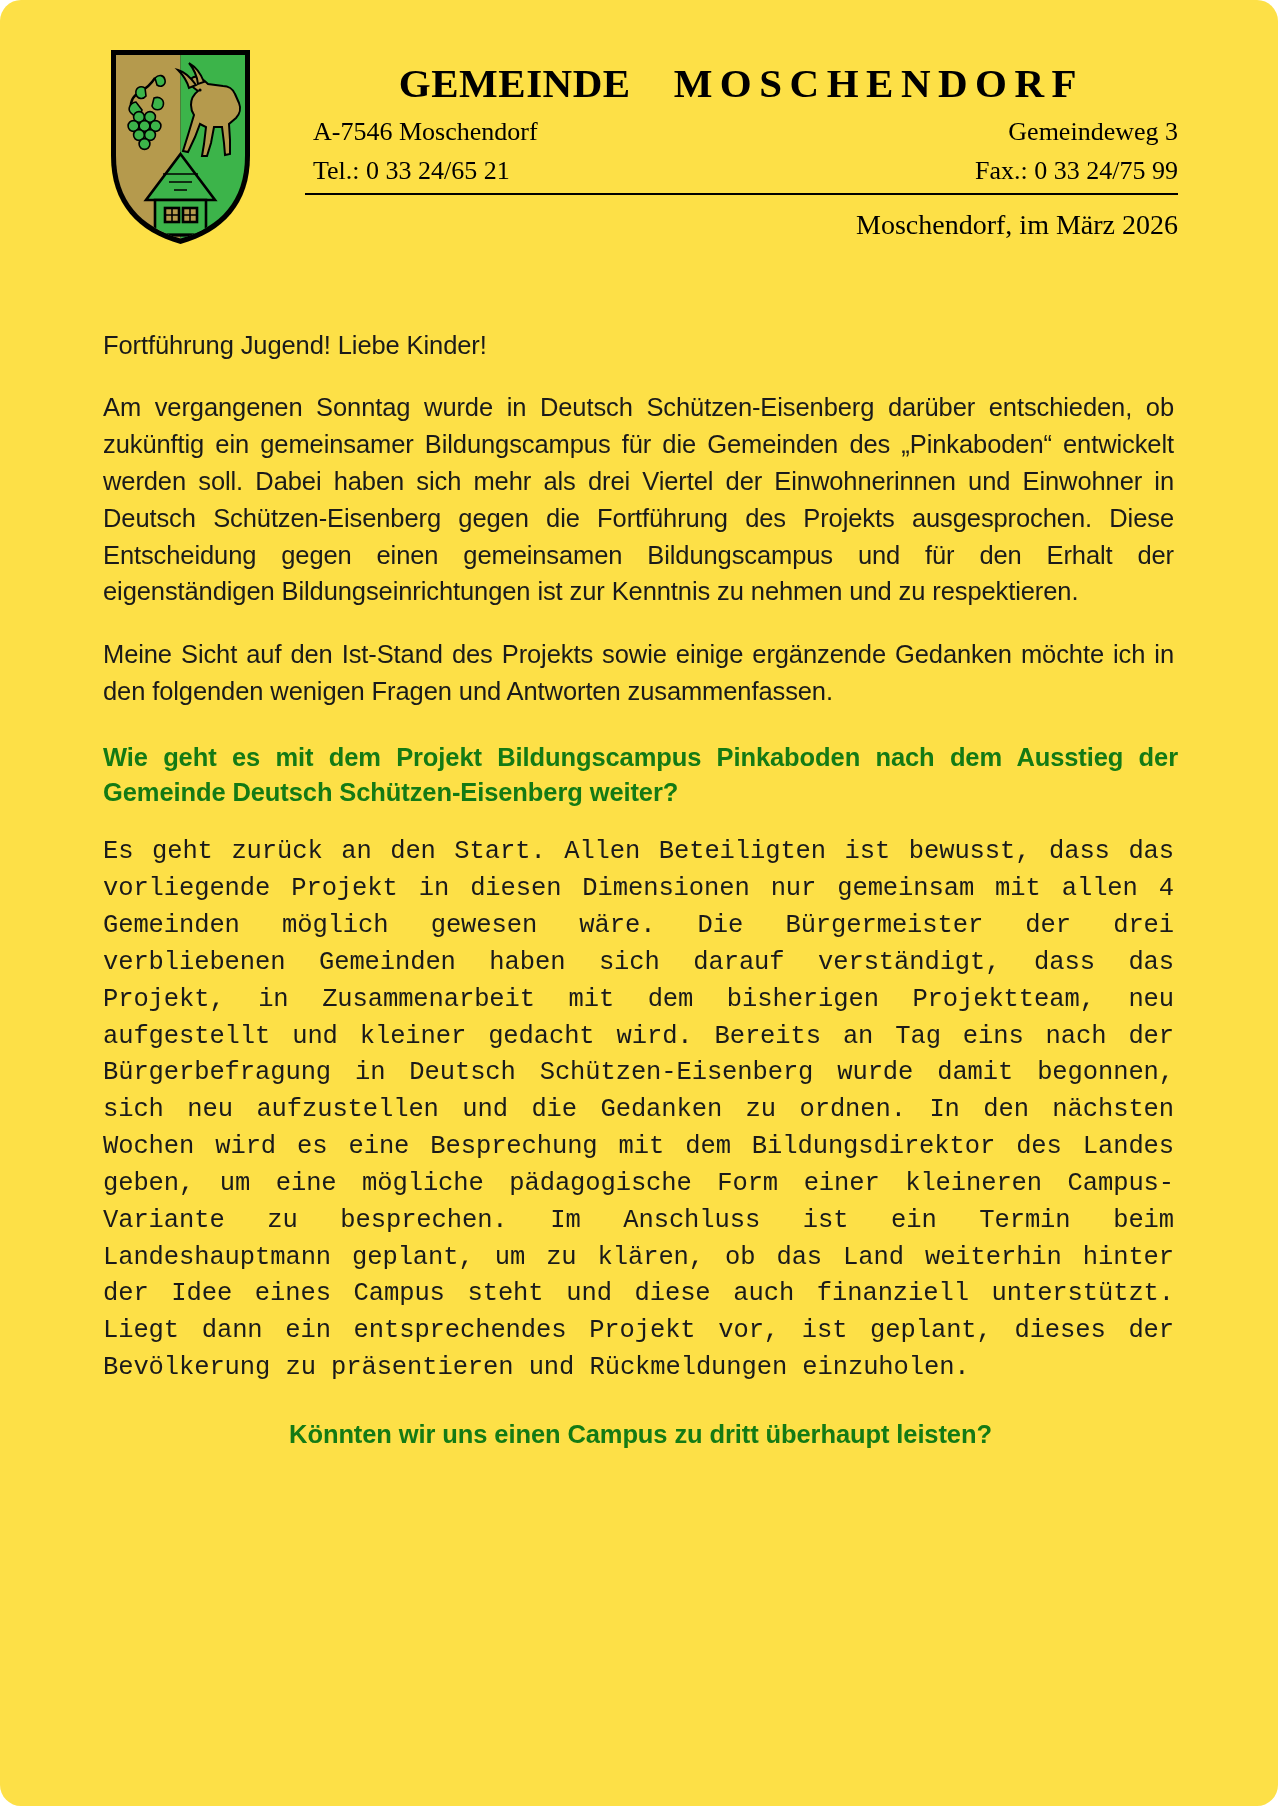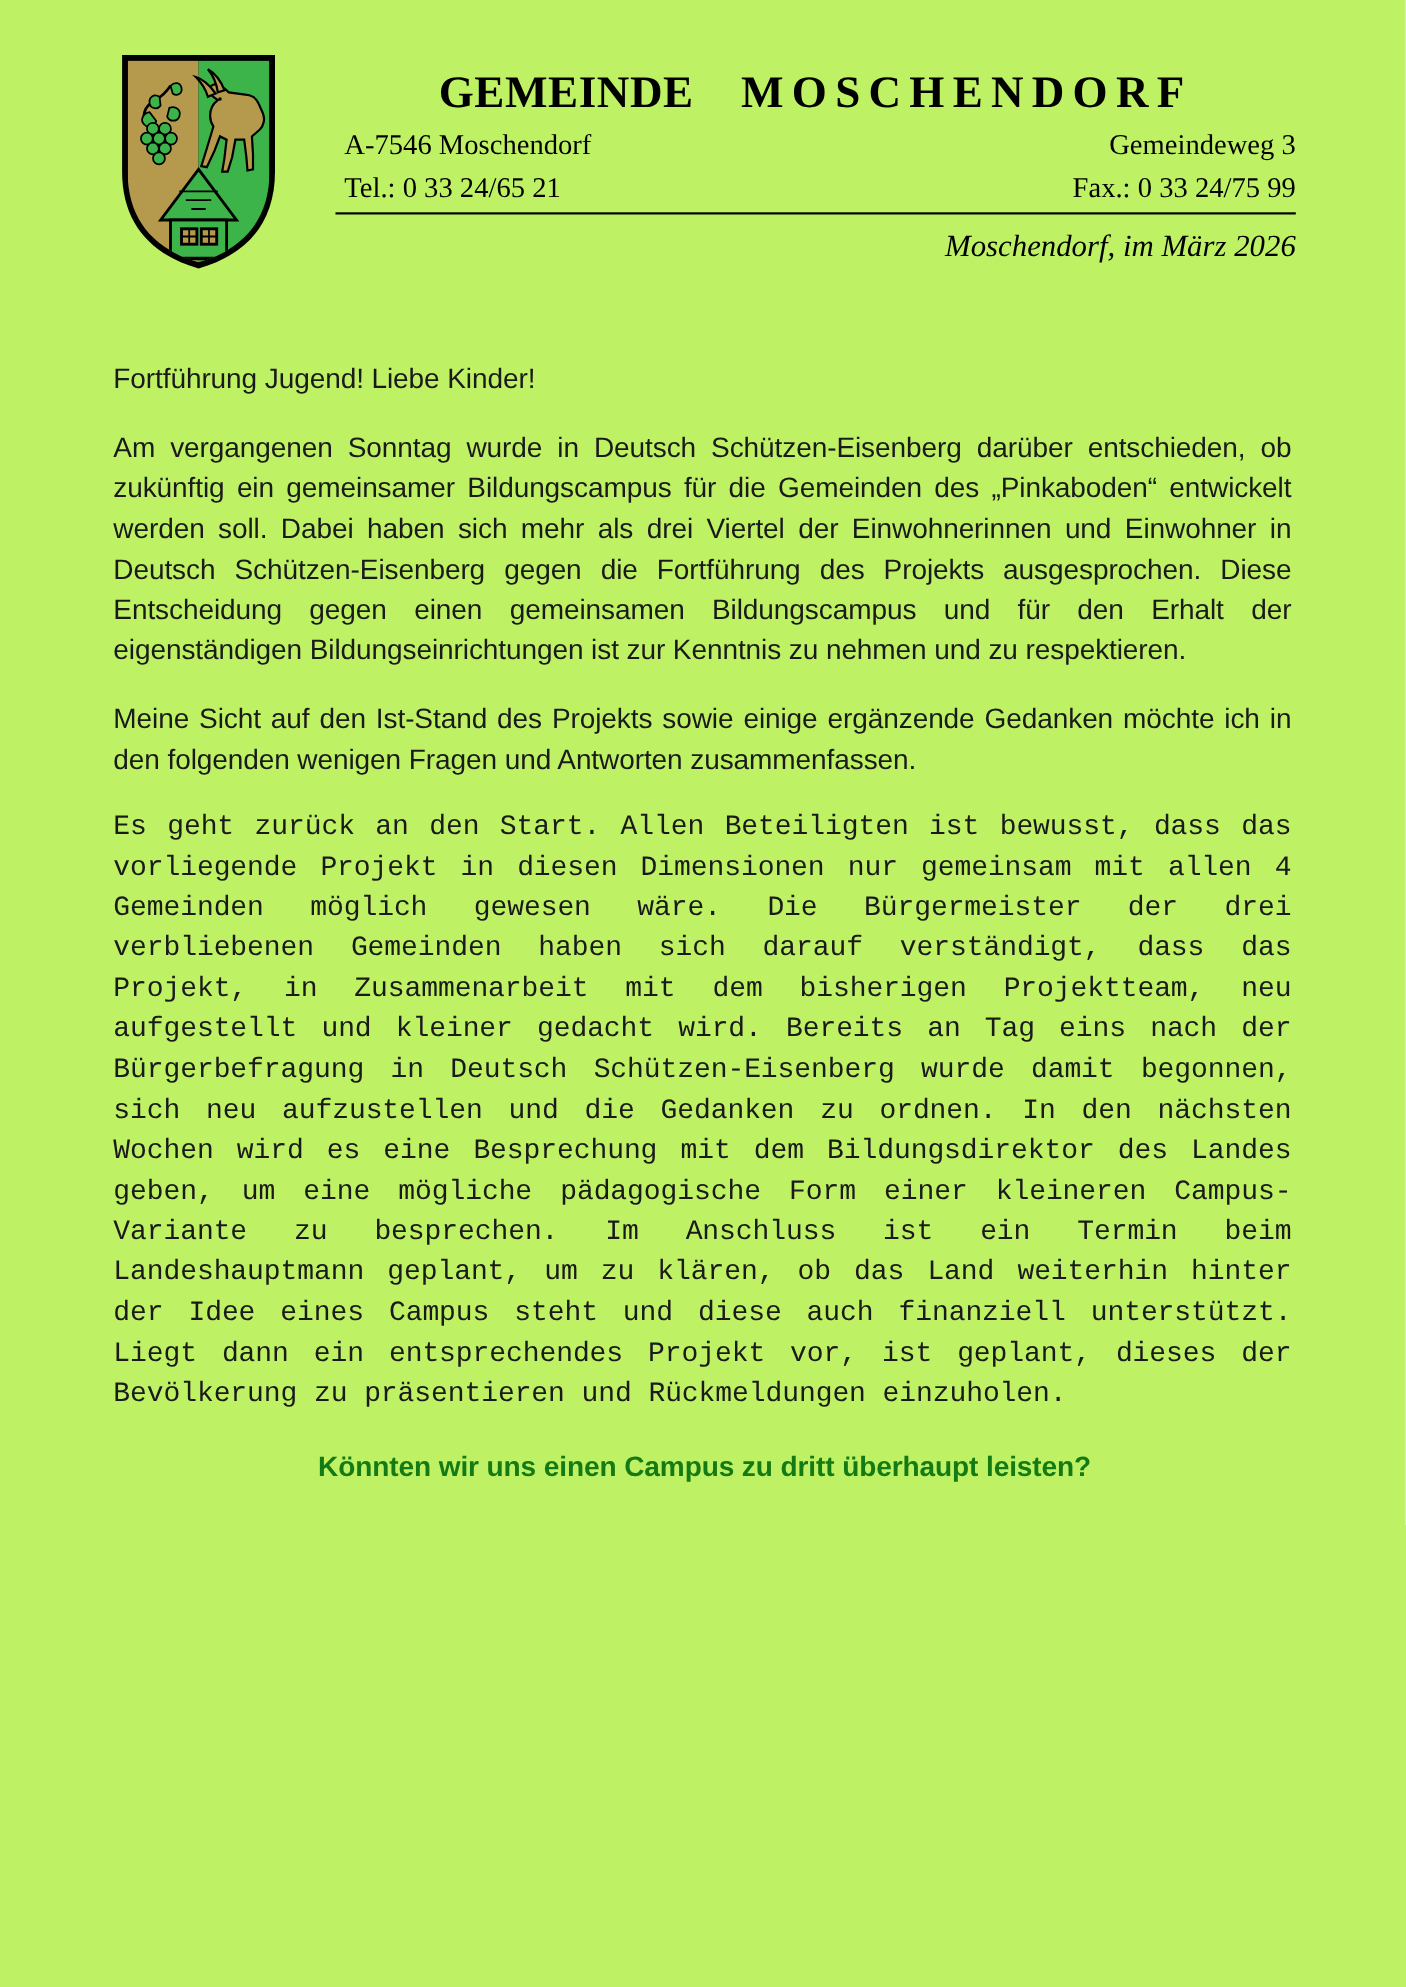"GEMEINDE MOSCHENDORF" .page { background: #bef264 -> #fde047; border-radius: none -> 21px }
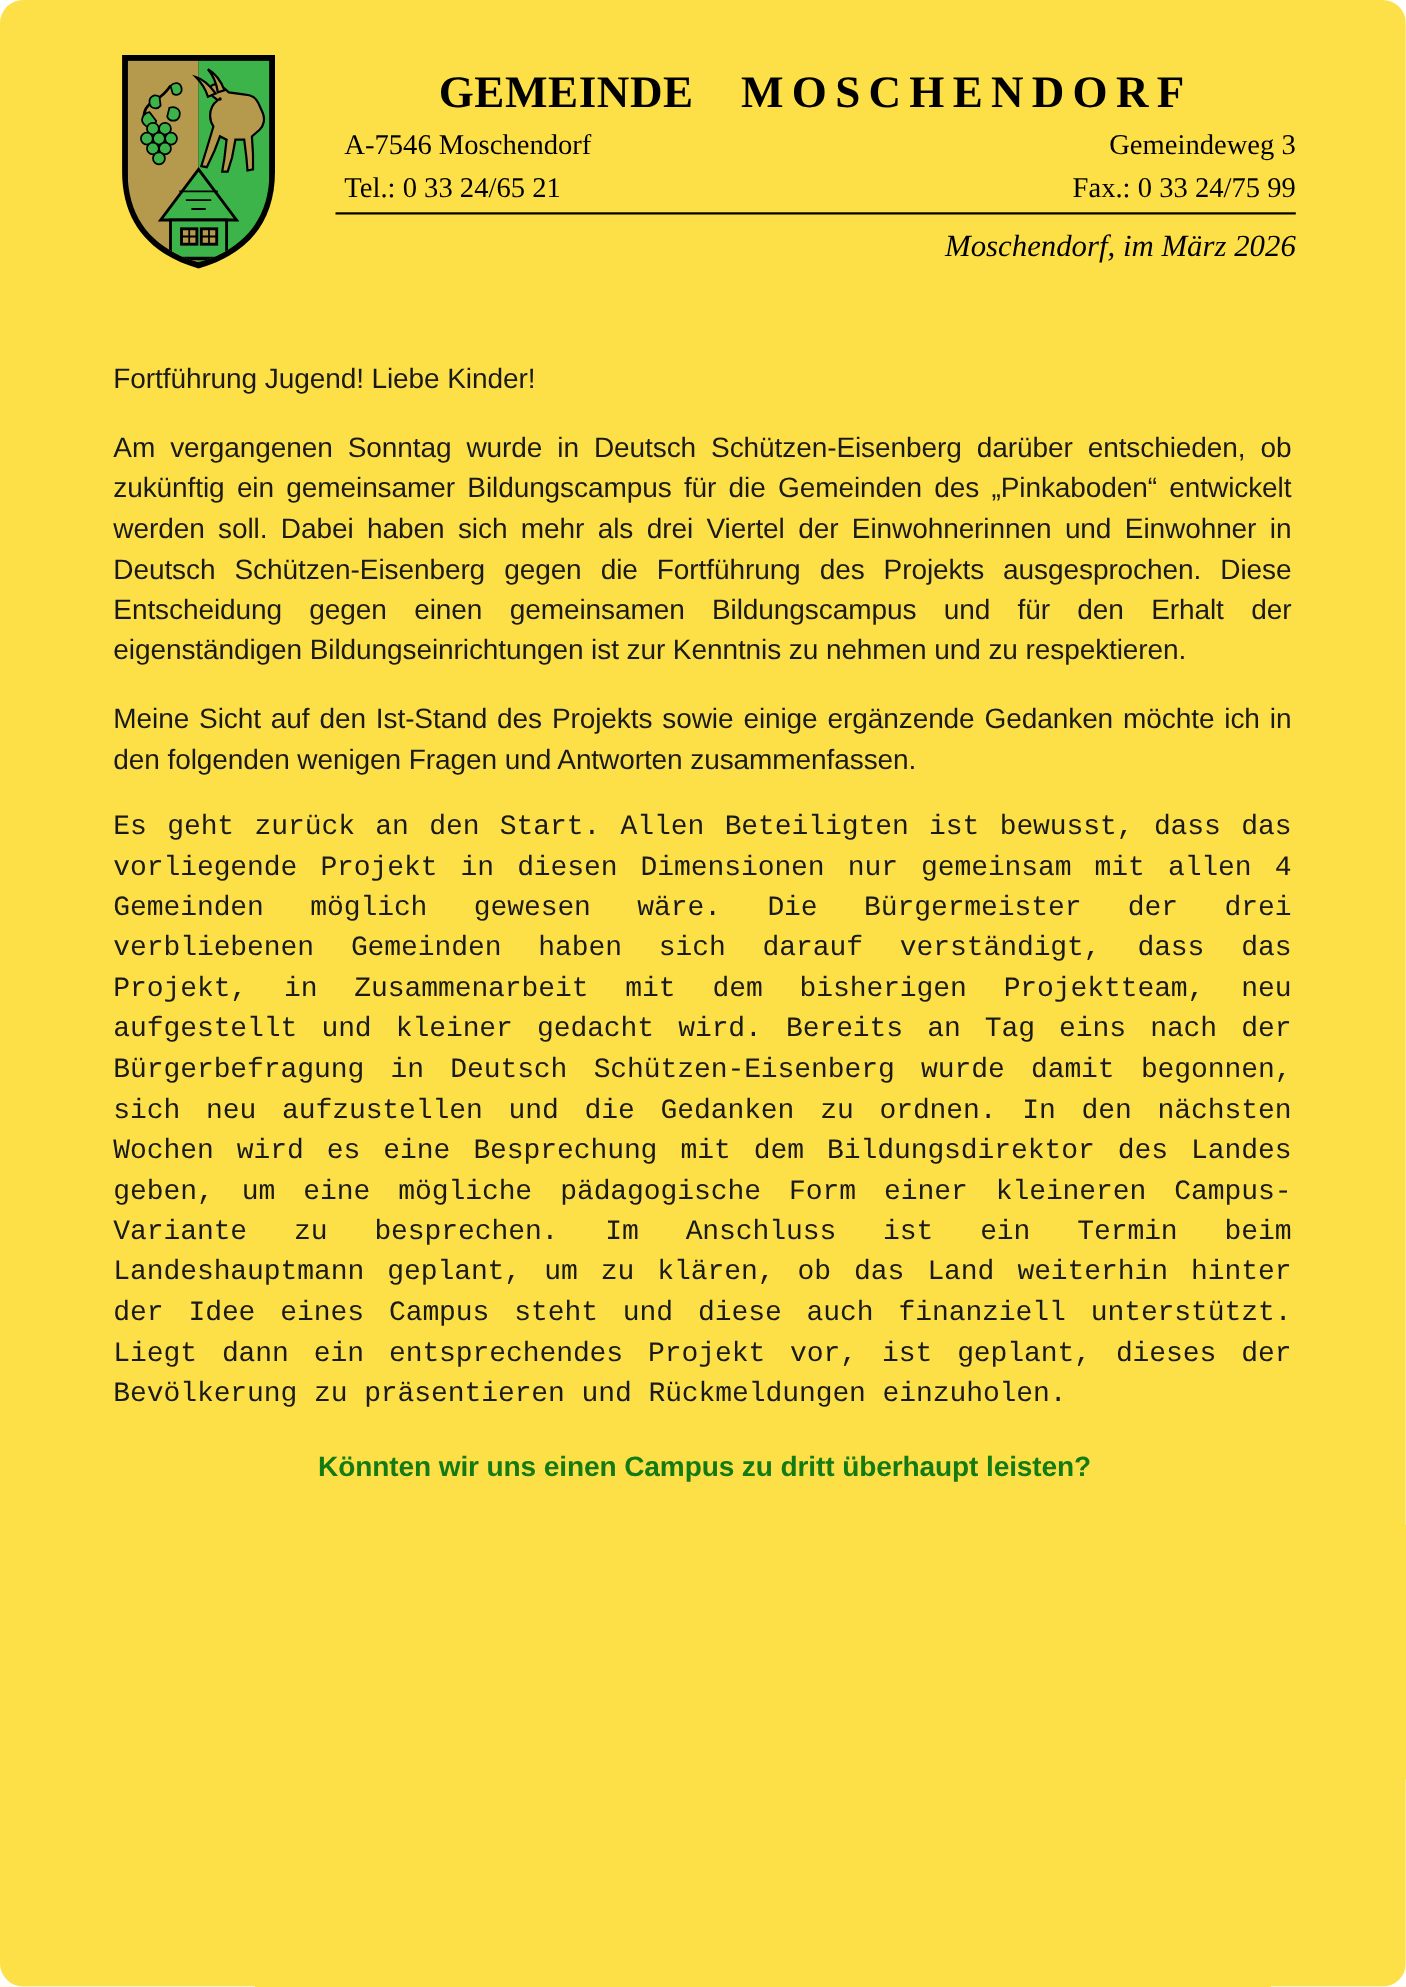"Moschendorf, im März 2026" .date-line { font-style: italic -> none }
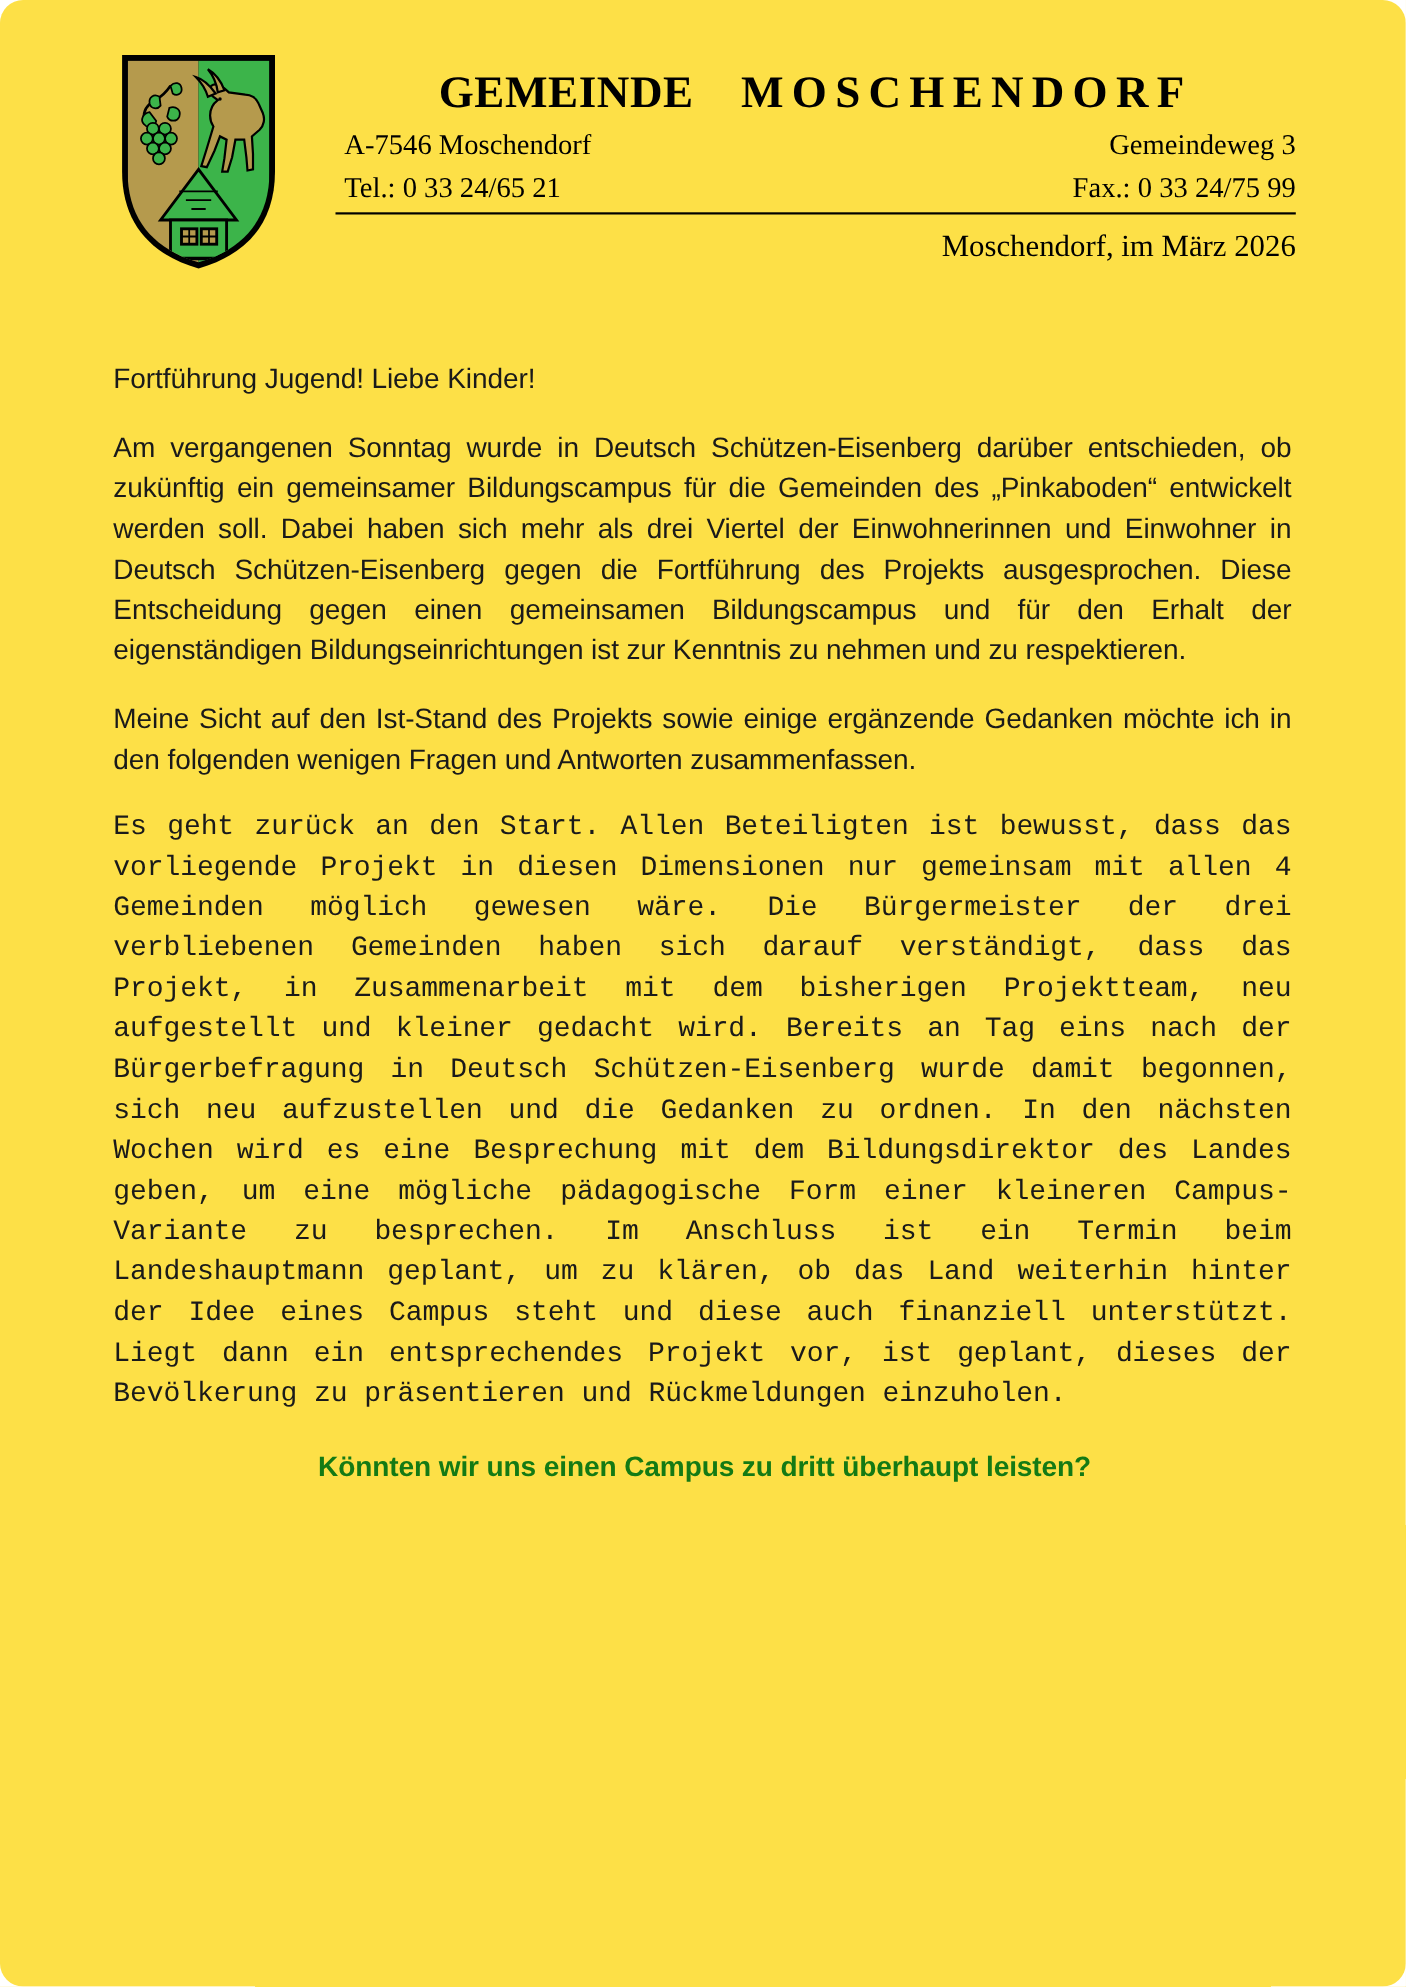"Wie geht es mit dem" h2.qa-heading { html: none -> <h2>Wie geht es mit dem Projekt Bildungscampus Pinkaboden nach dem Ausstieg der Gemeinde Deutsch Schützen-Eisenberg weiter?</h2> }
